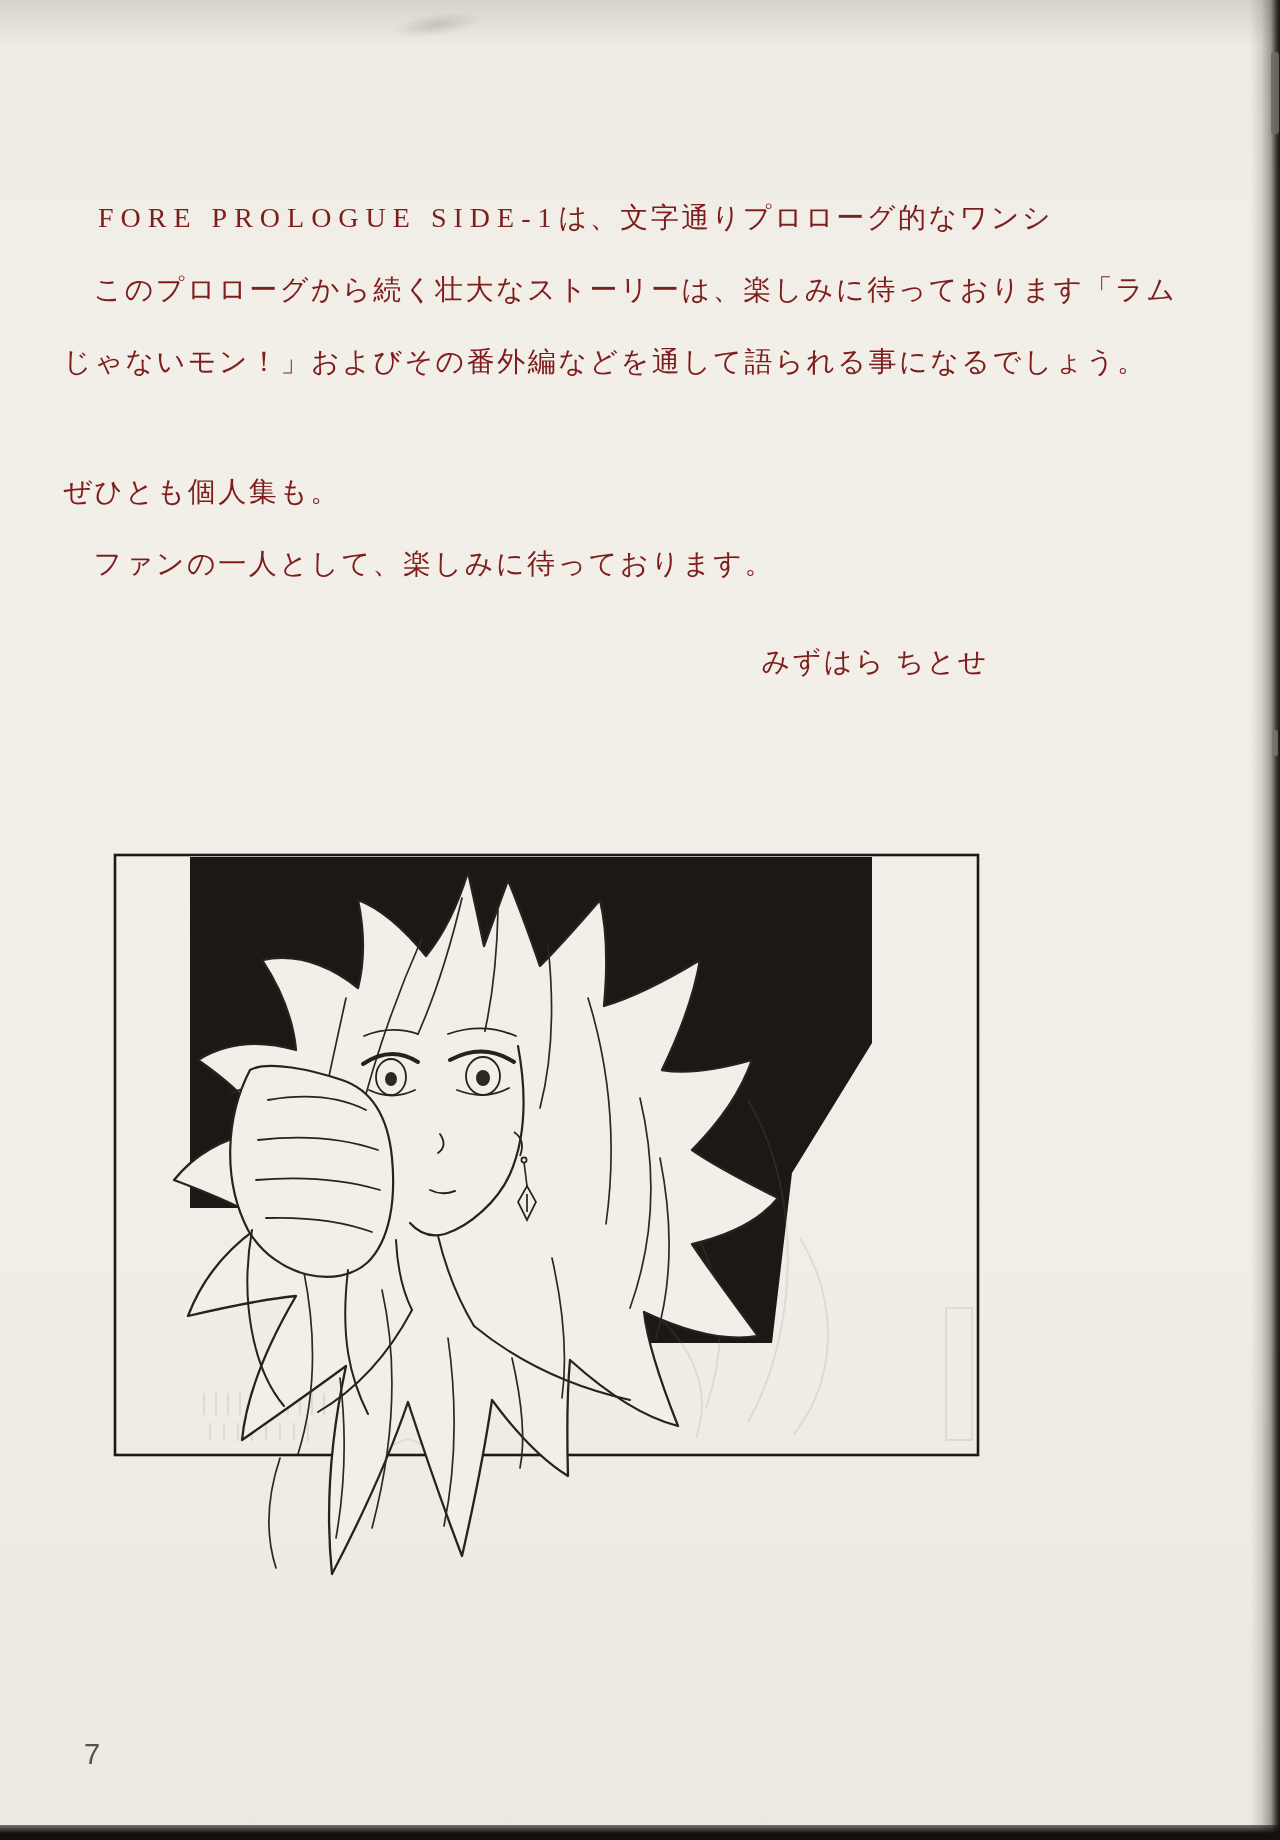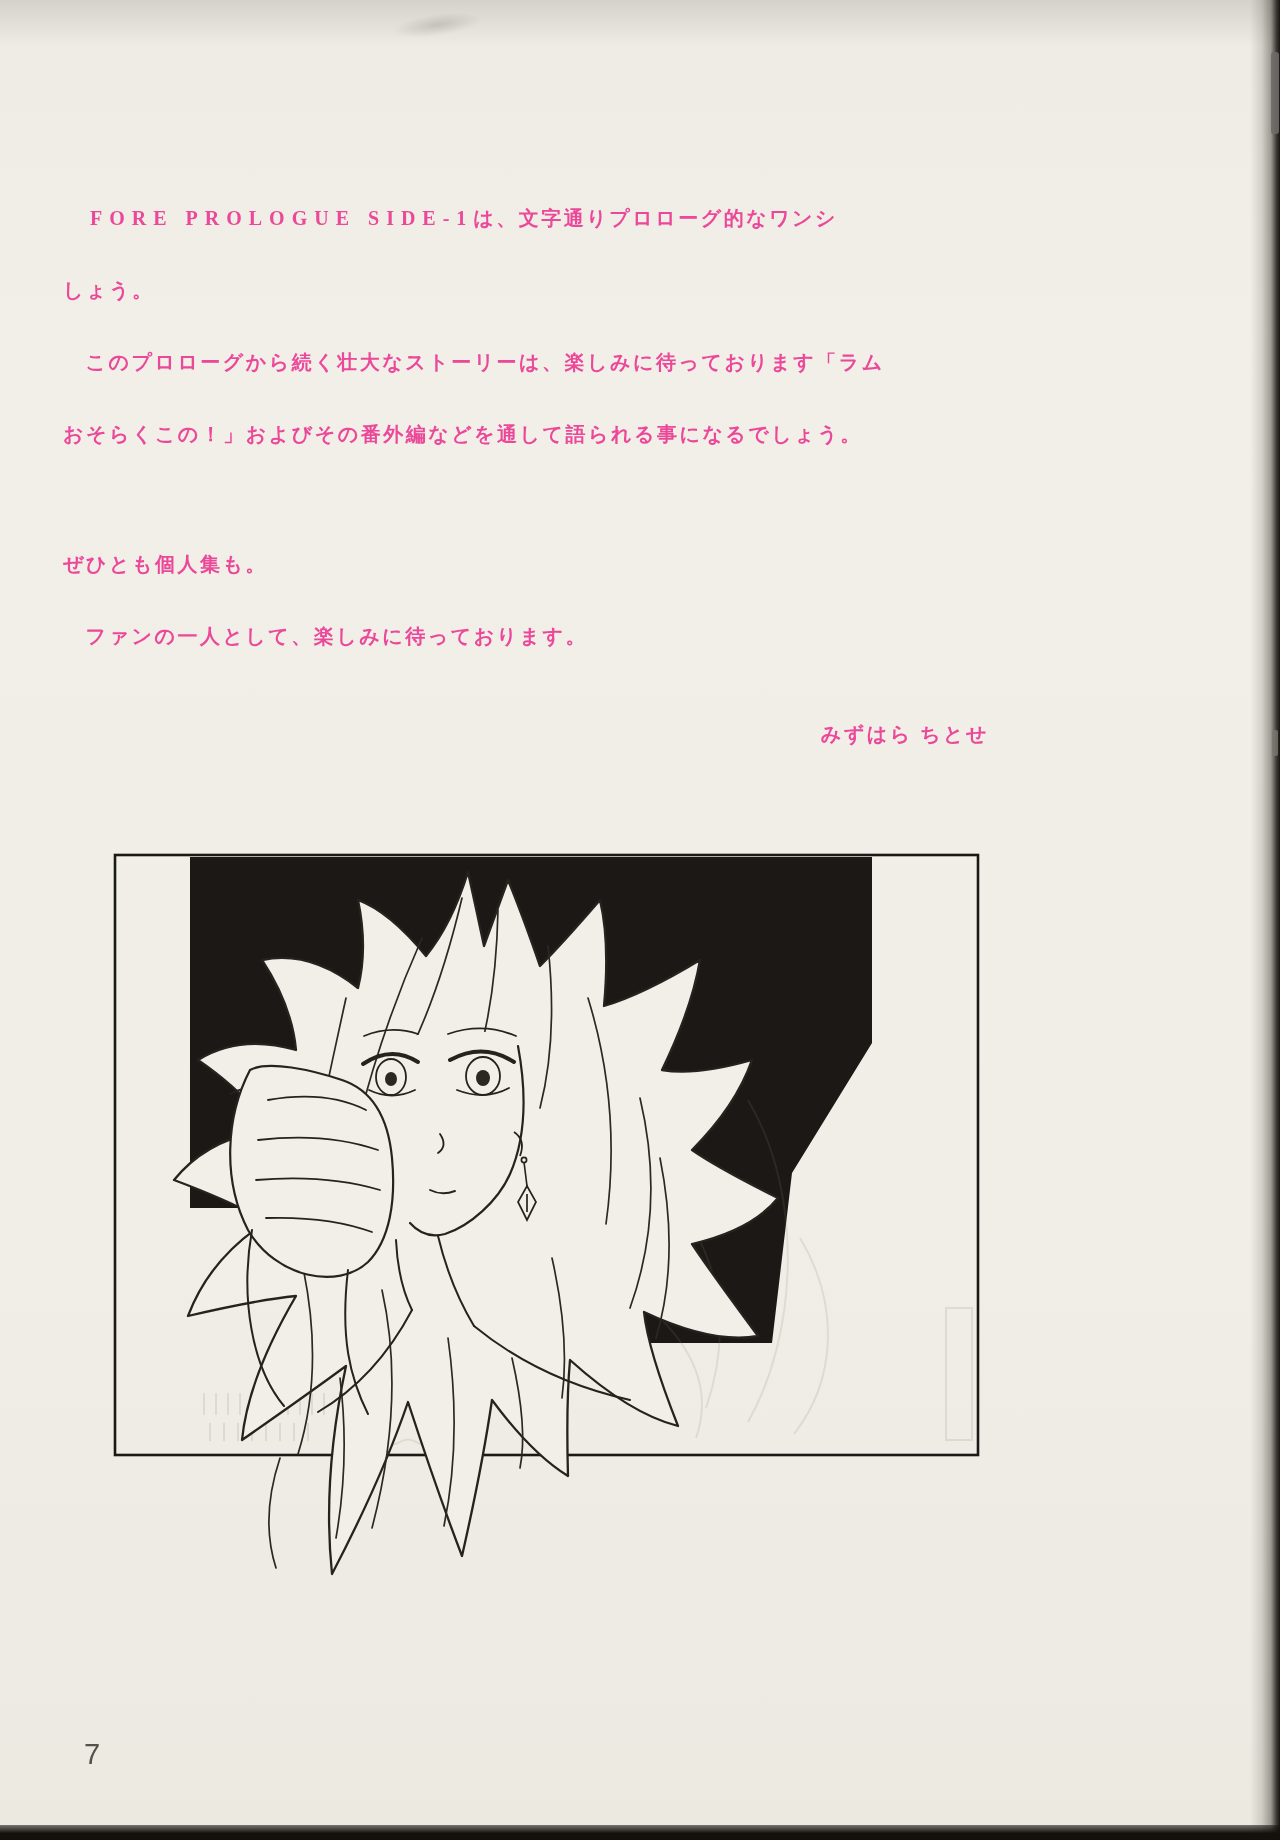"FORE PROLOGUE SIDE-1は、文字通りプロローグ的なワンシ" .text-block { color: #ec4899 -> #7f1d1d; font-size: 20px -> 28px; font-weight: bold -> none }
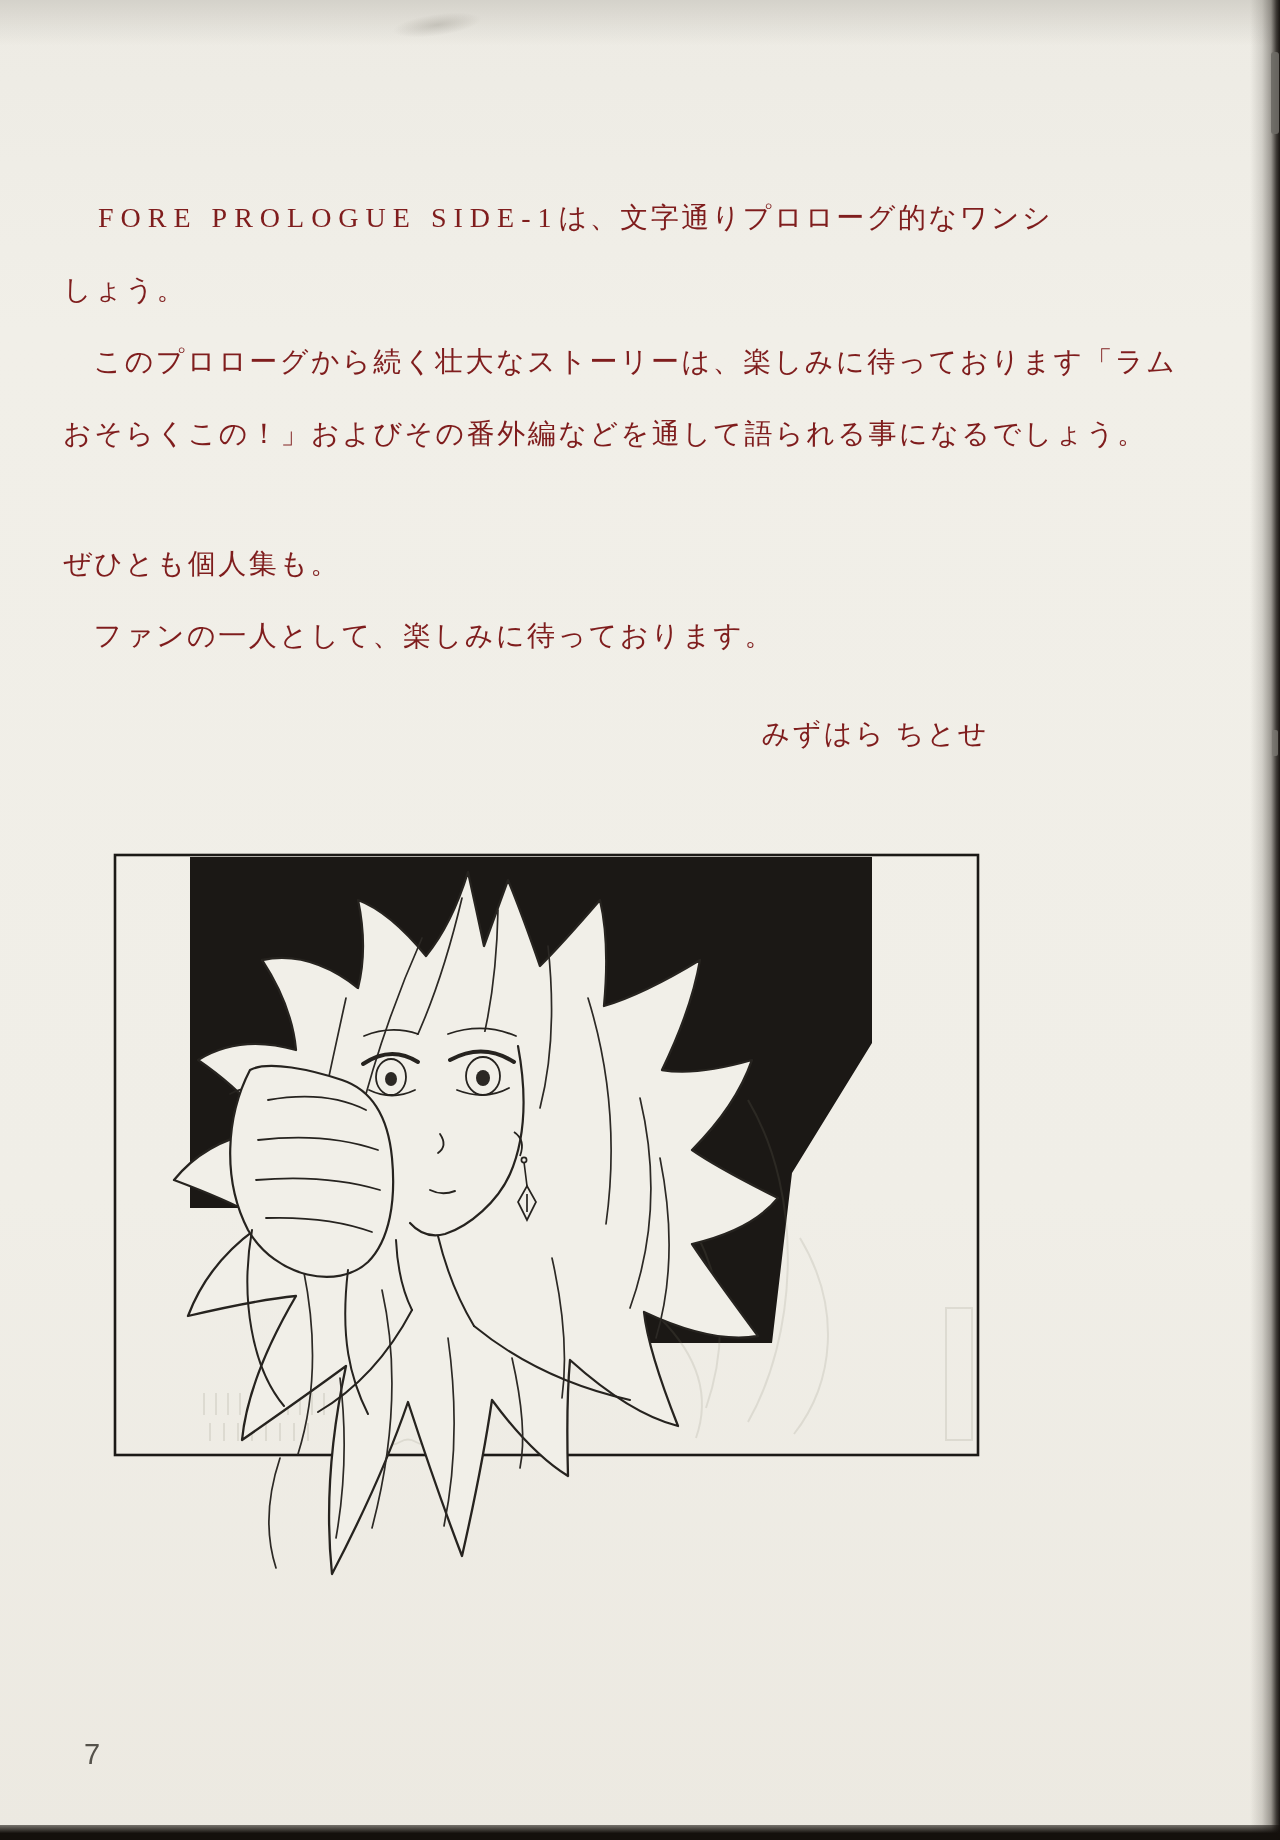"しょう。" div.tline { html: <div>しょう。</div> -> none }
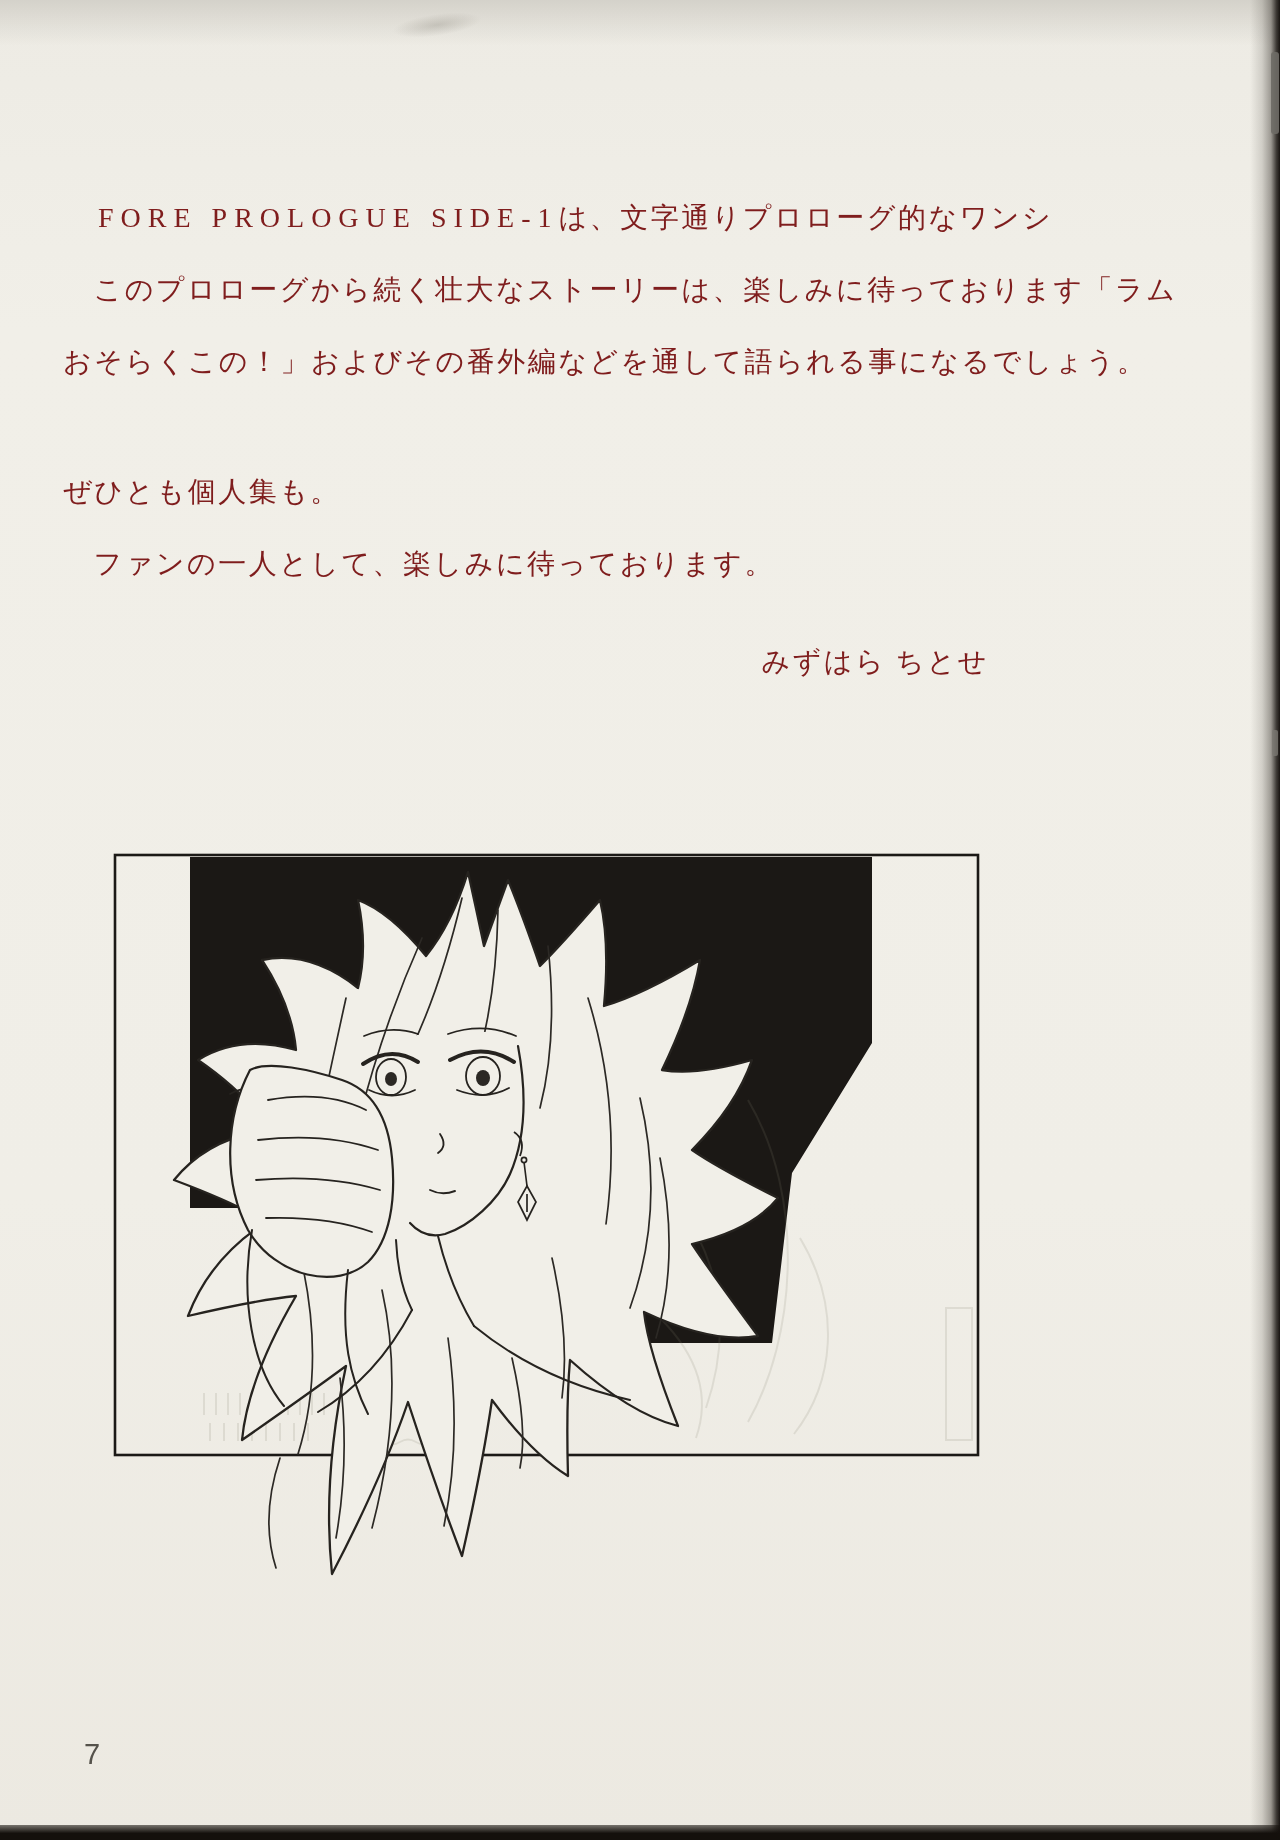"おそらくこの！」およびその番外編などを通して語られる事になるでしょう。" div.tline { text: おそらくこの -> じゃないモン }
